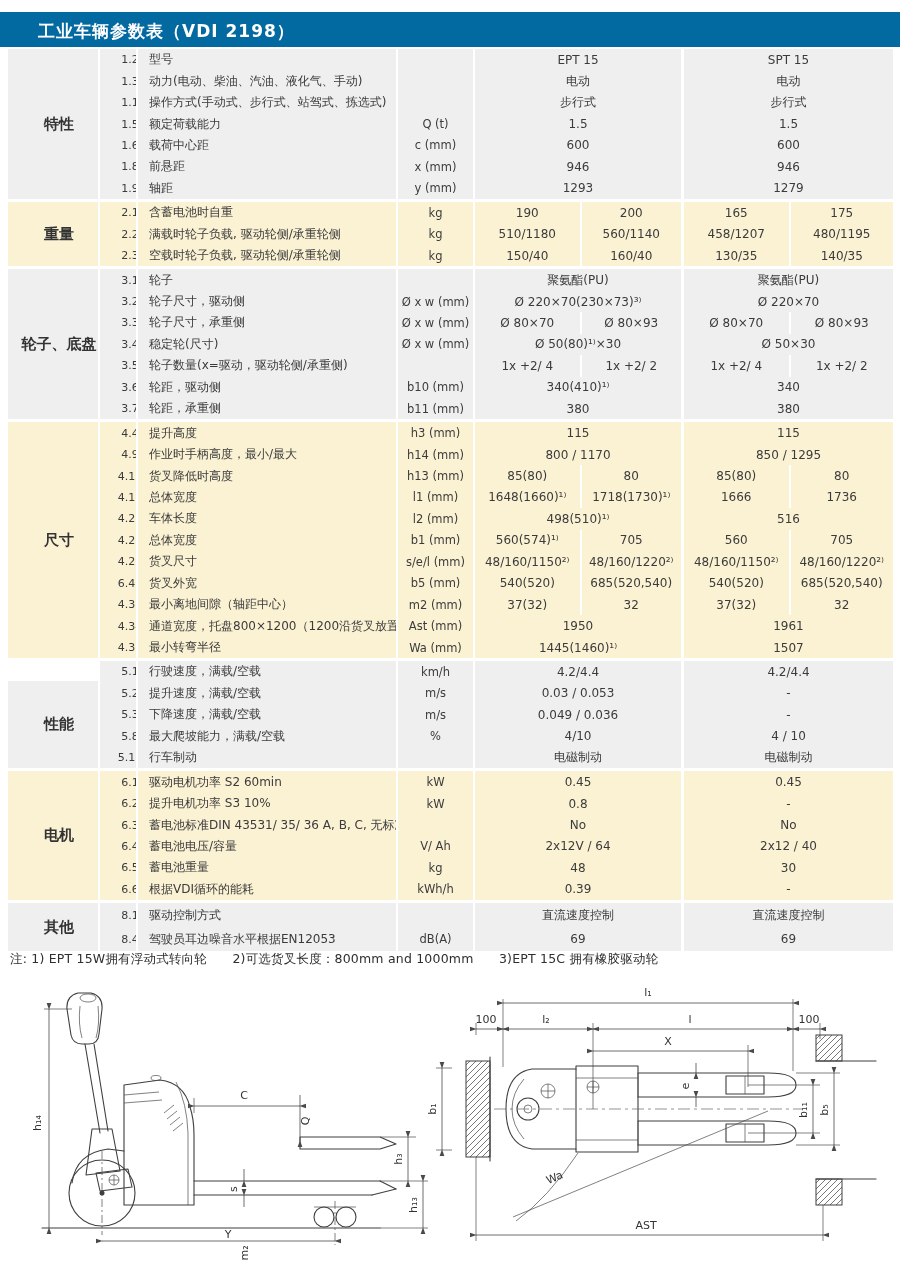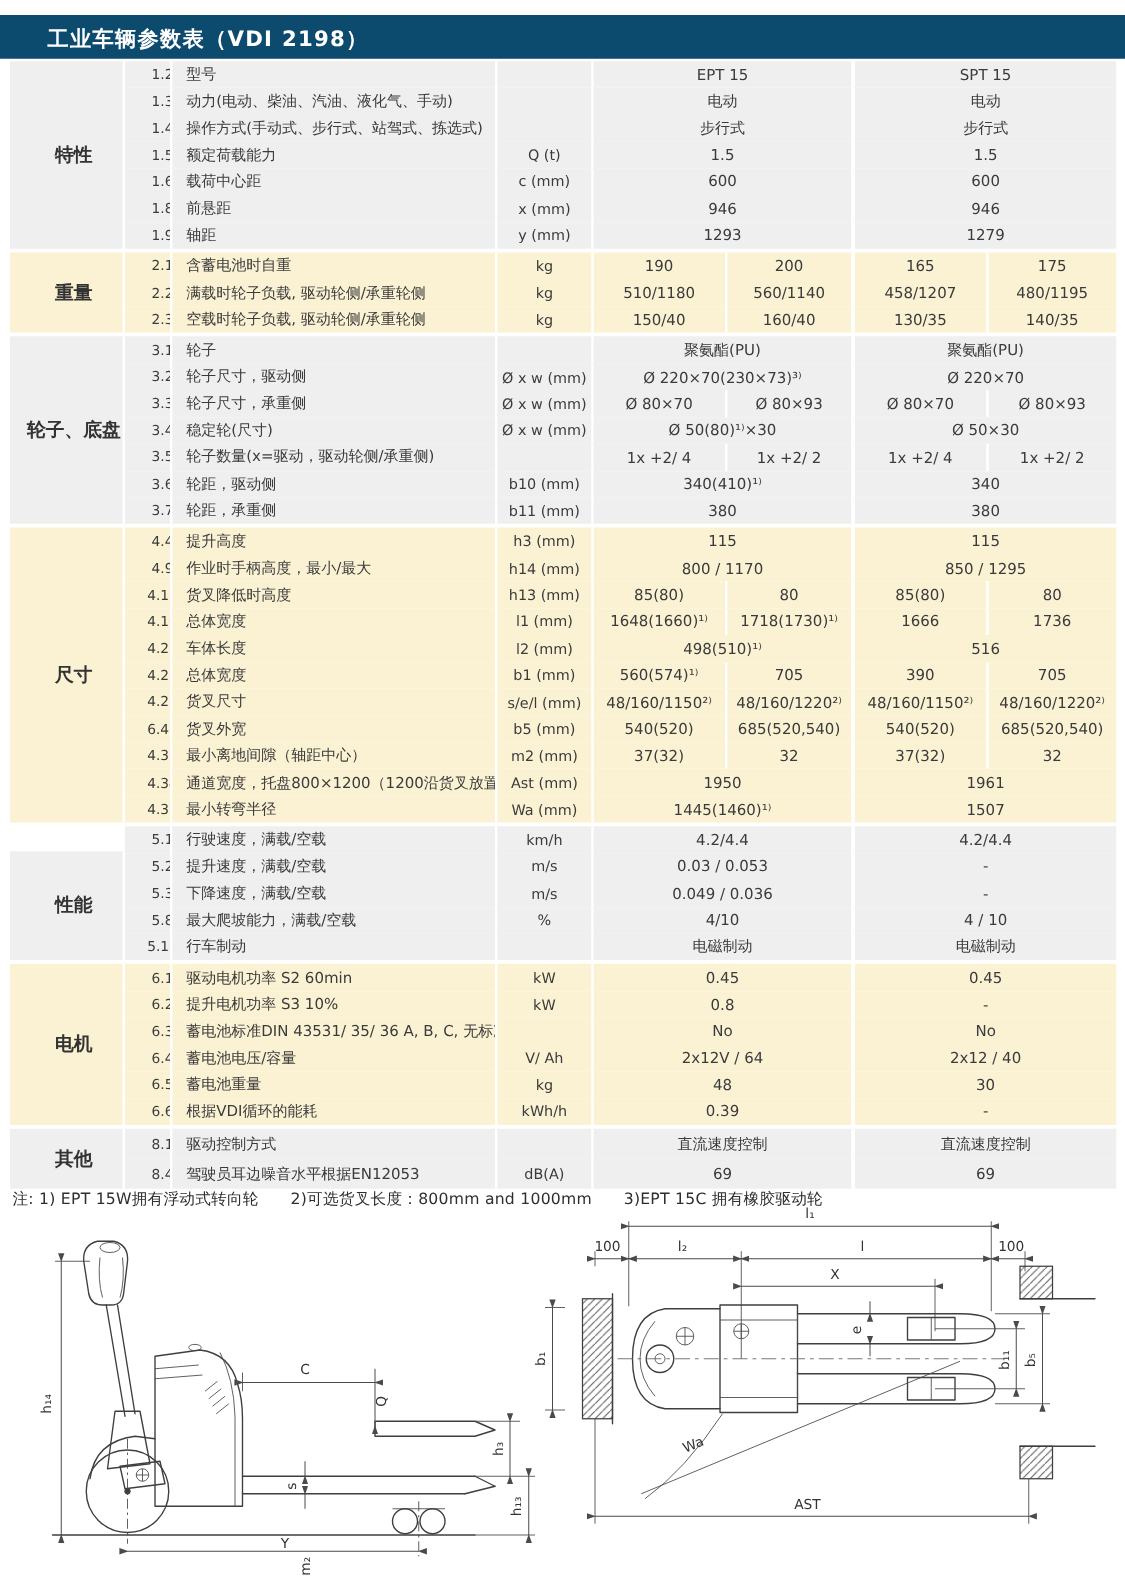"工业车辆参数表（VDI 2198）" .title-bar { background: #0c4a6e -> #0369a1 }
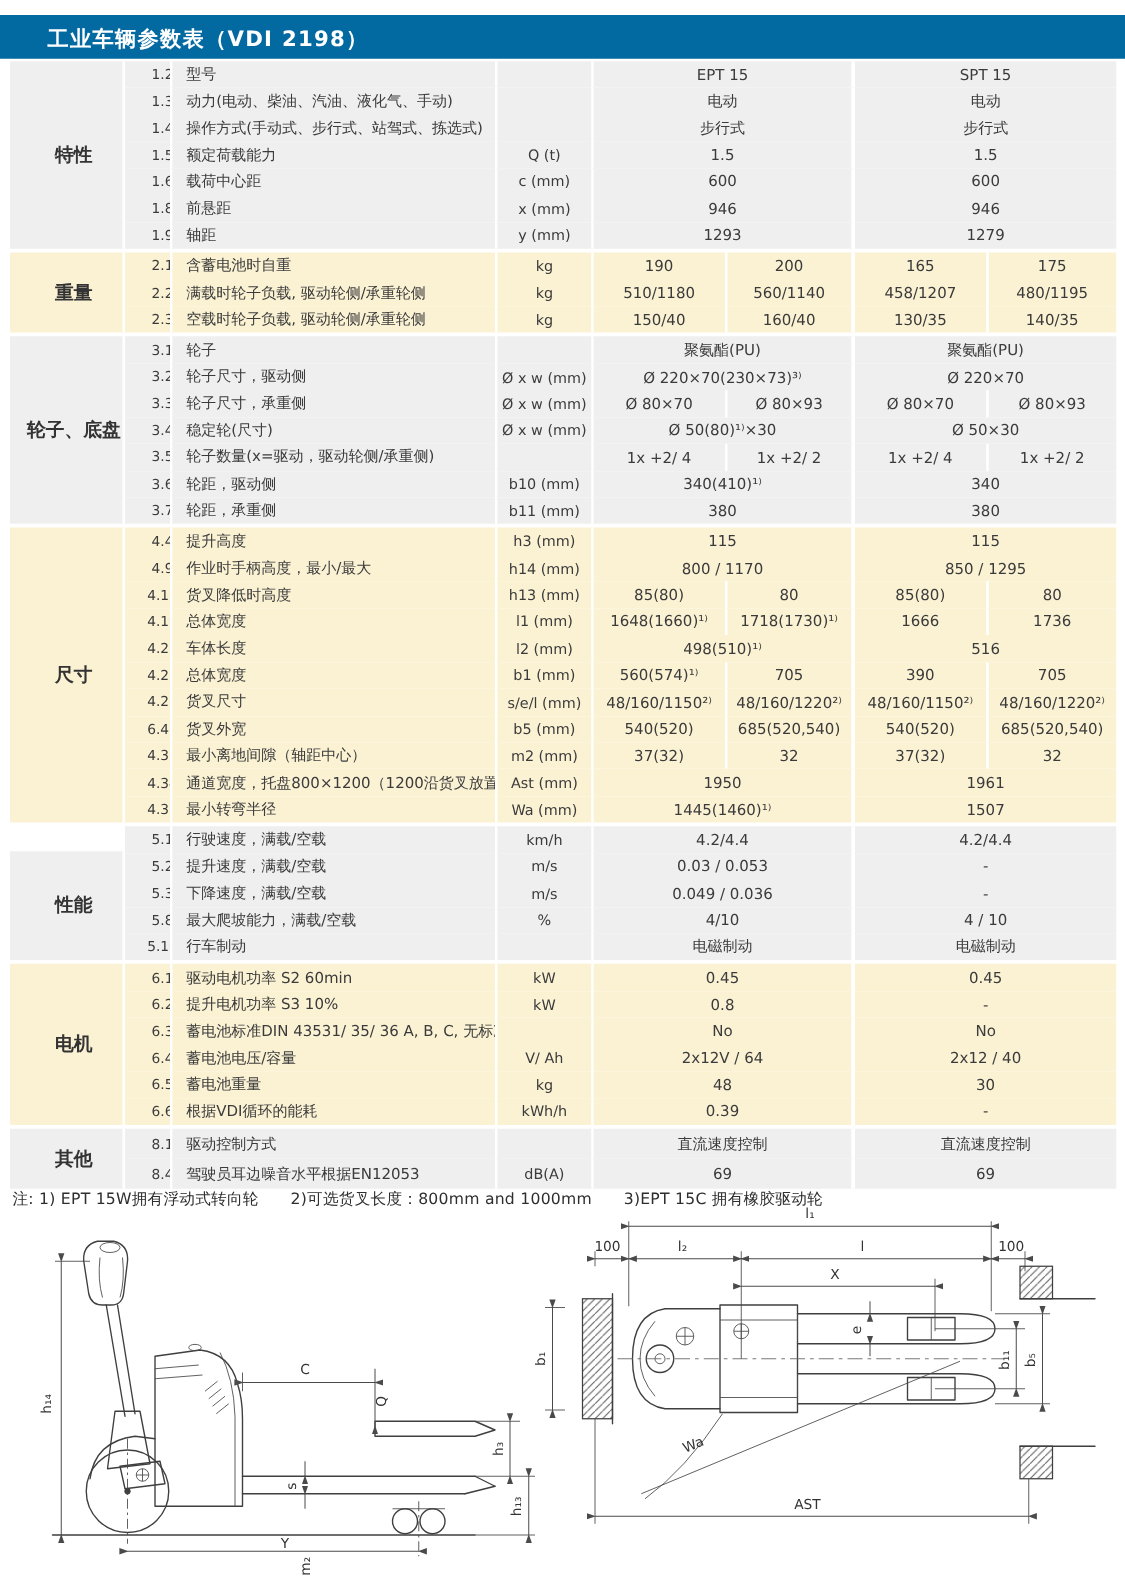"1.4" div.cell { text: 1.4 -> 1.1 }
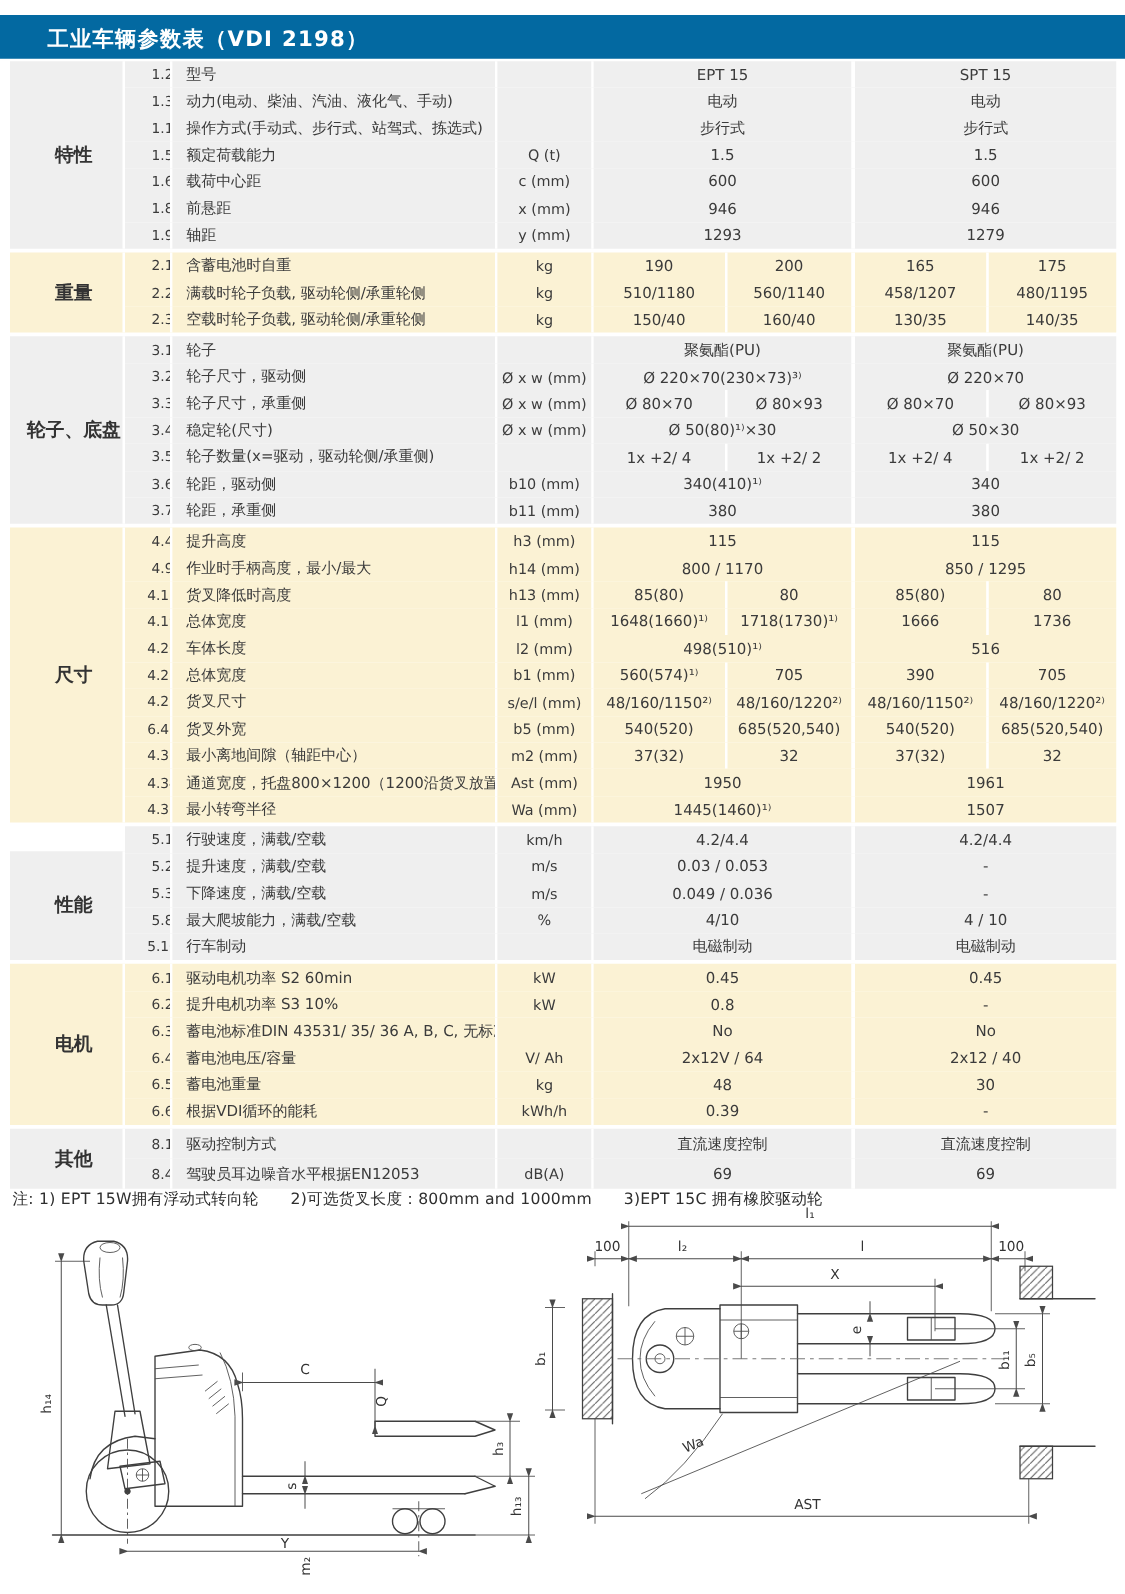"390" div.cell { text: 390 -> 560 }
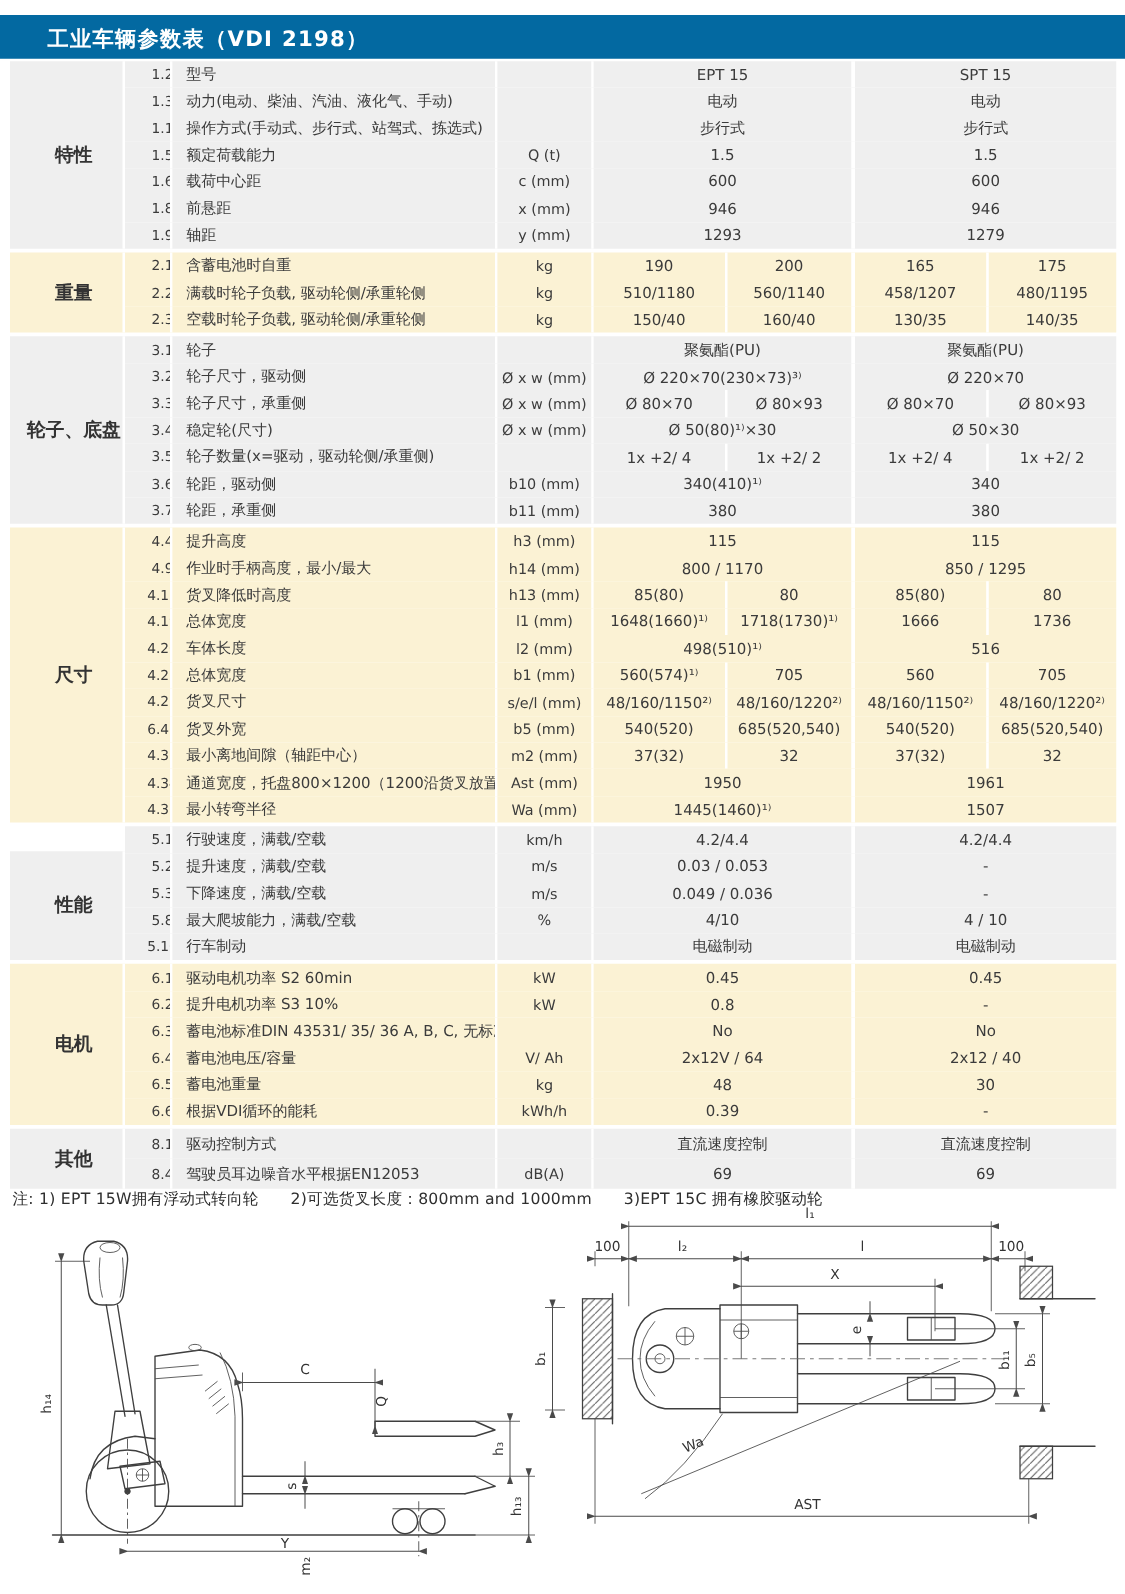"l₁" div.drawing { top: 961px -> 983px }
